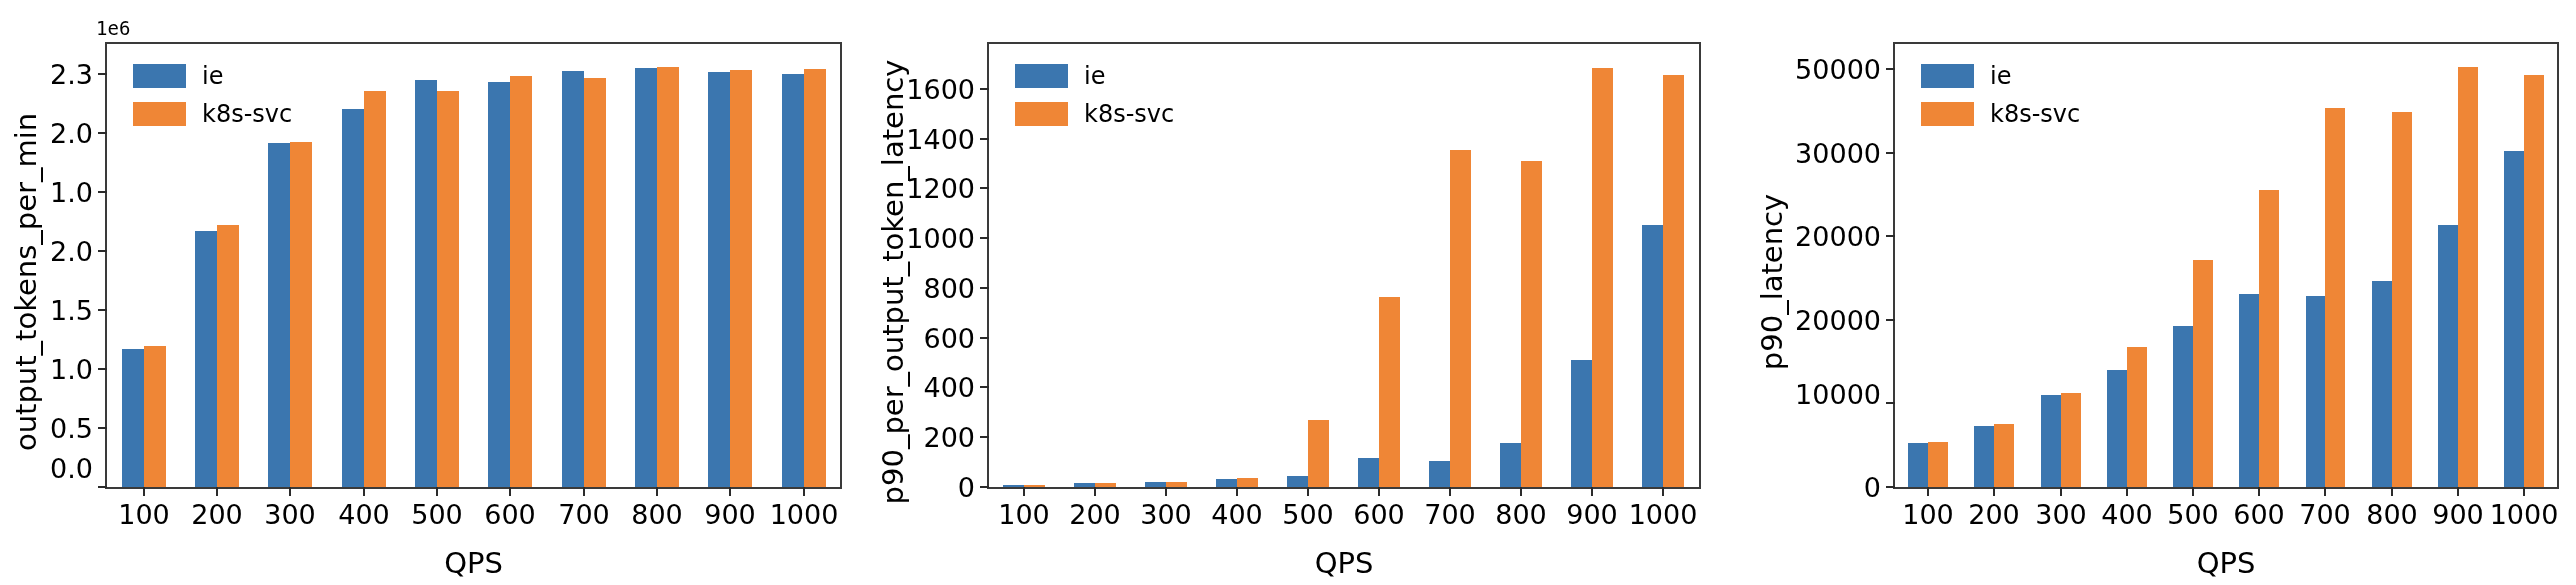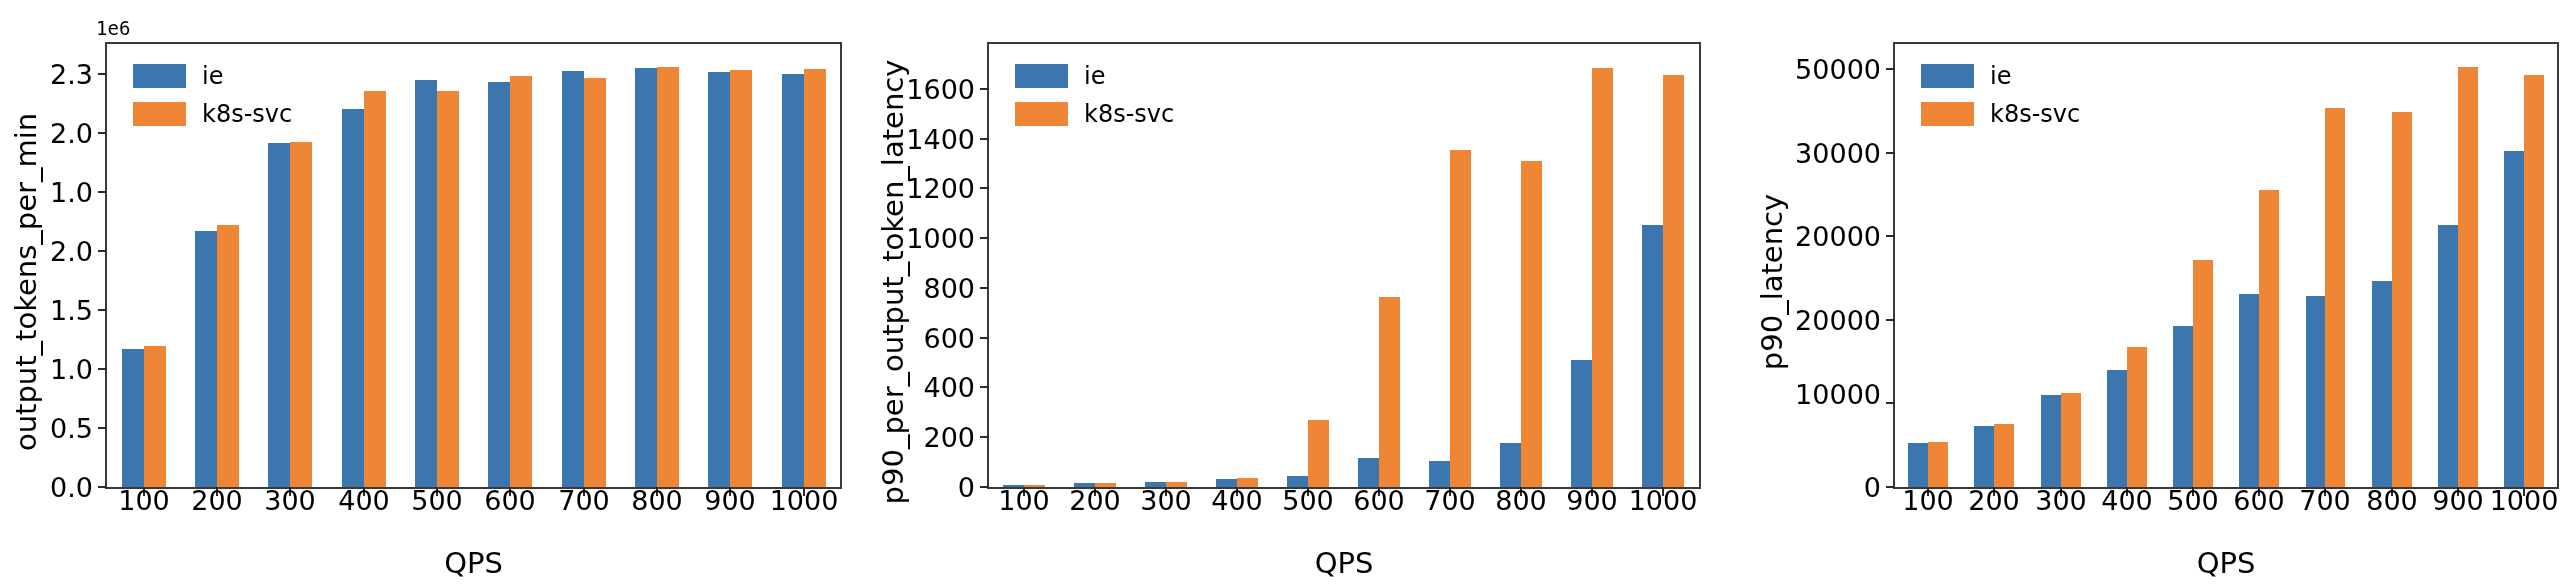"0.0" div.yticklabel { top: 443px -> 424px }
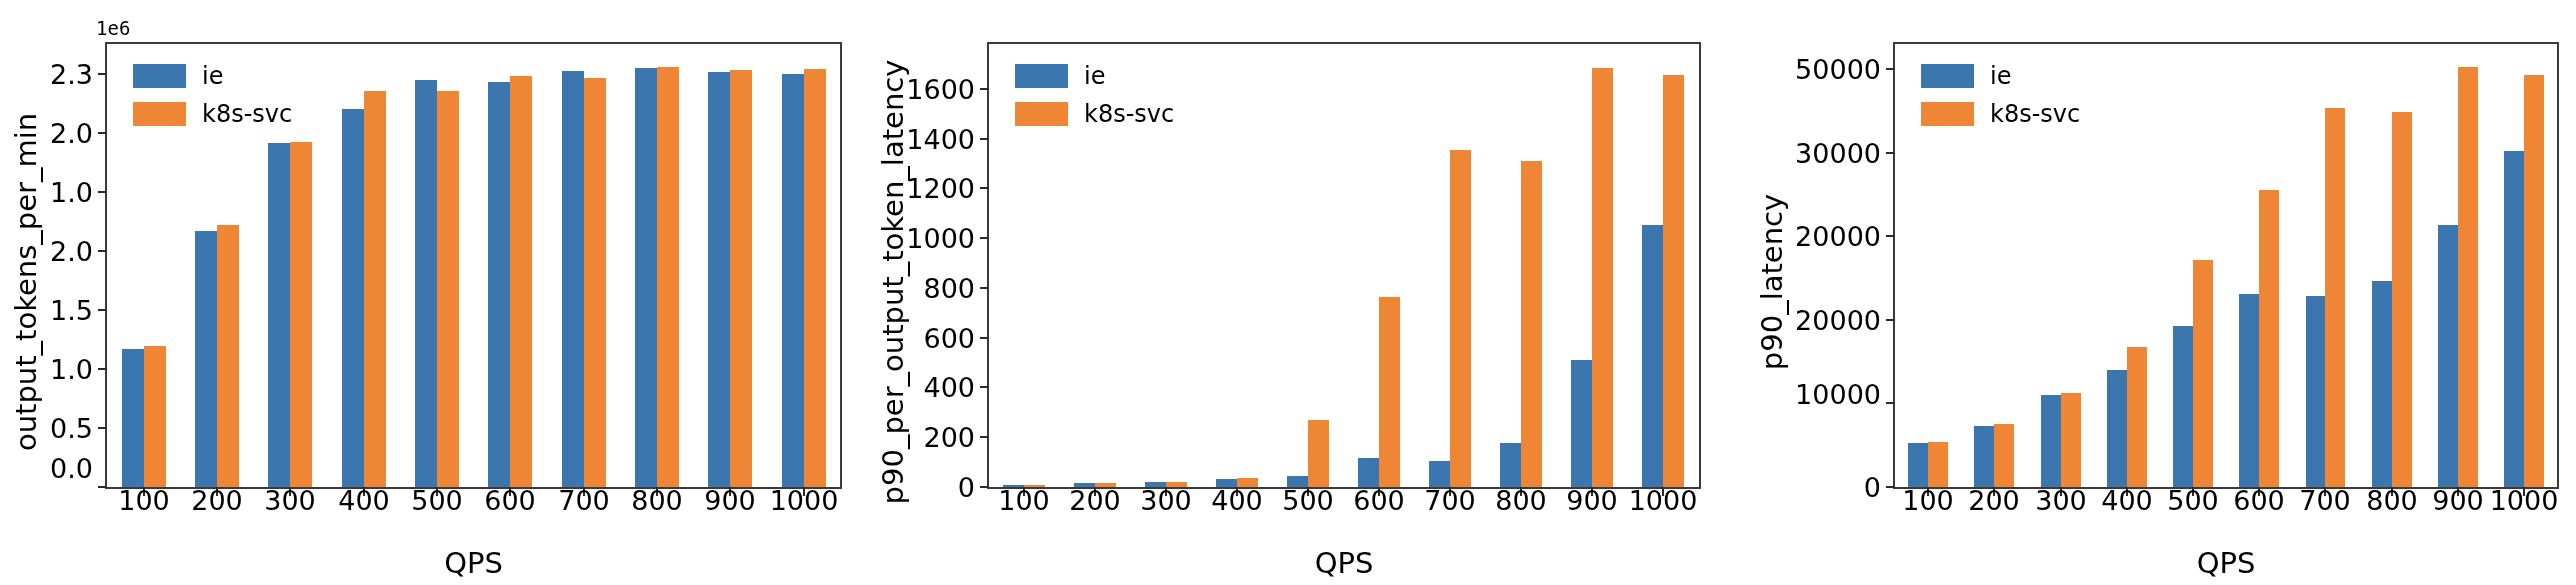"100" .xticklabel { margin-top: none -> 14px }
